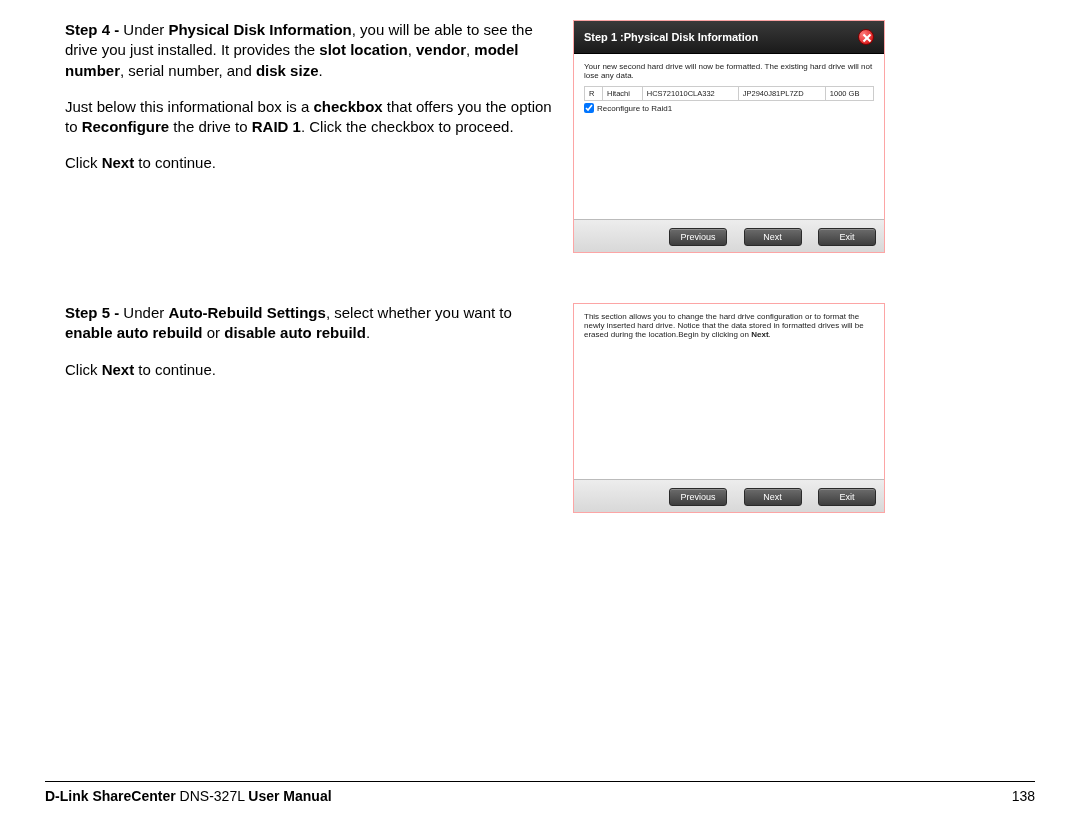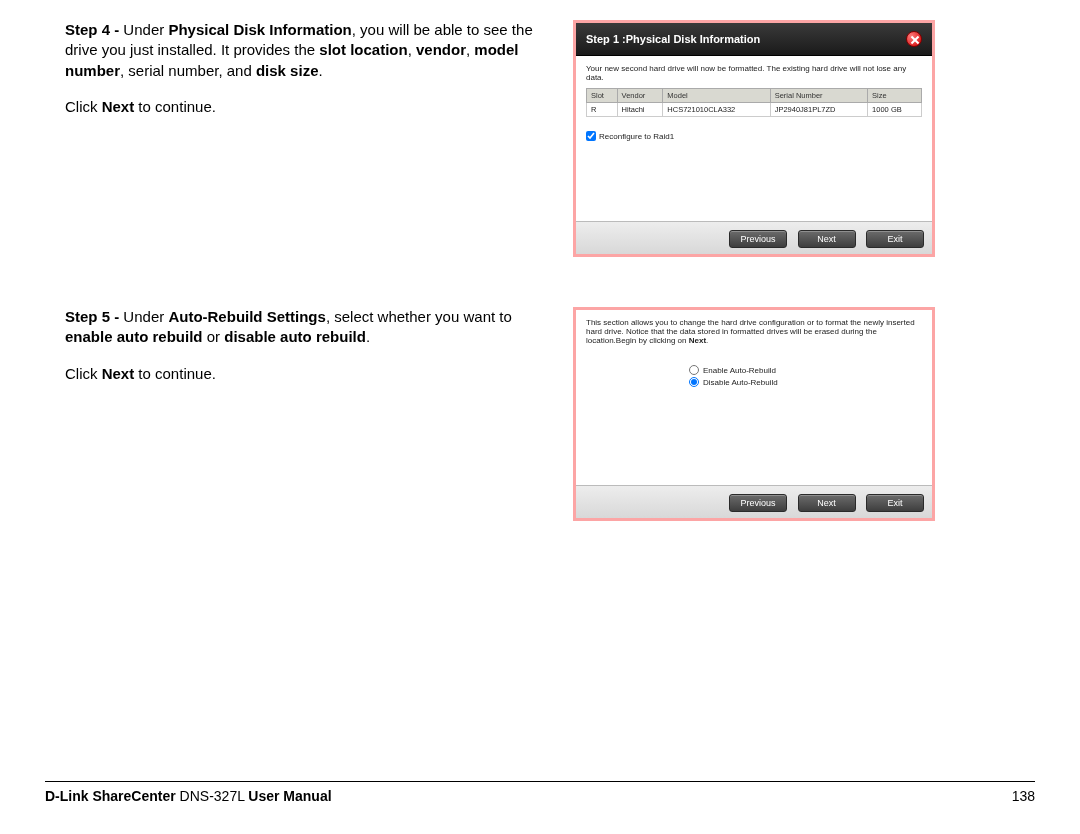"Step 1 :Physical Disk Information" .panel { border: 3px solid #fca5a5 -> 1px solid #fca5a5; width: 362px -> 312px }
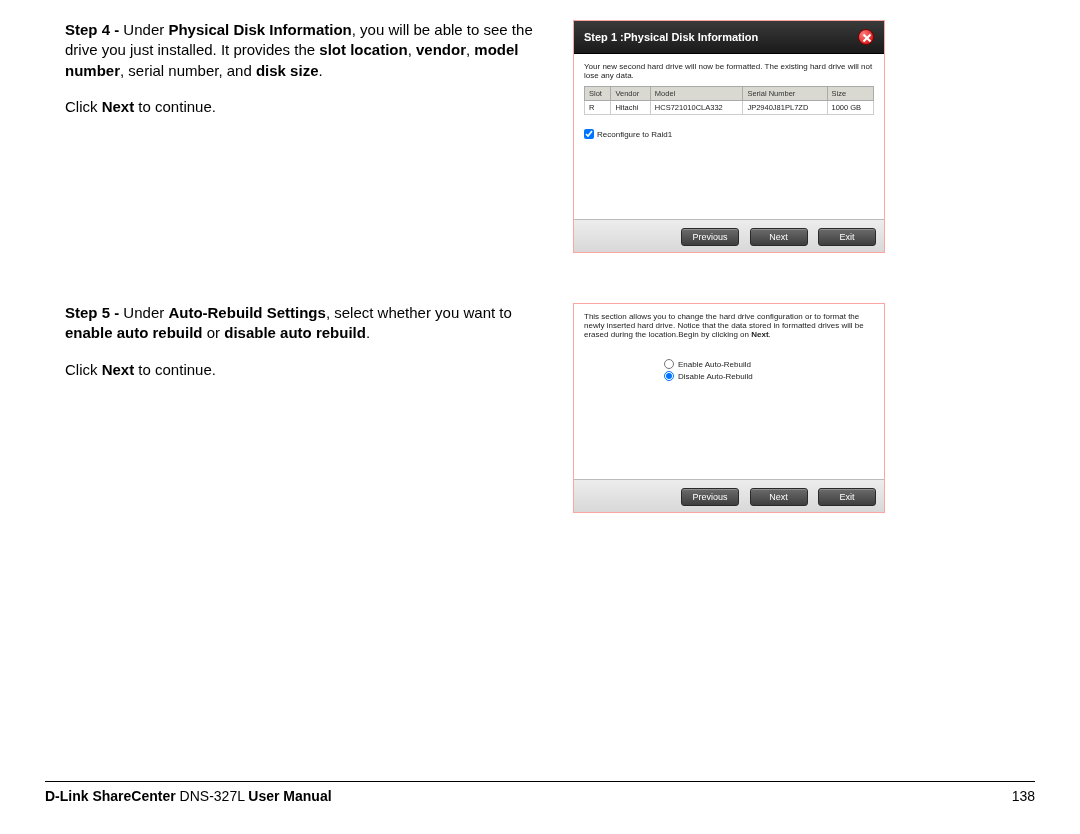"Slot" tr { html: <tr> <th>Slot</th> <th>Vendor</th> <th>Model</th> <th>Serial Number</th> <th>Size</th> </tr> -> none }
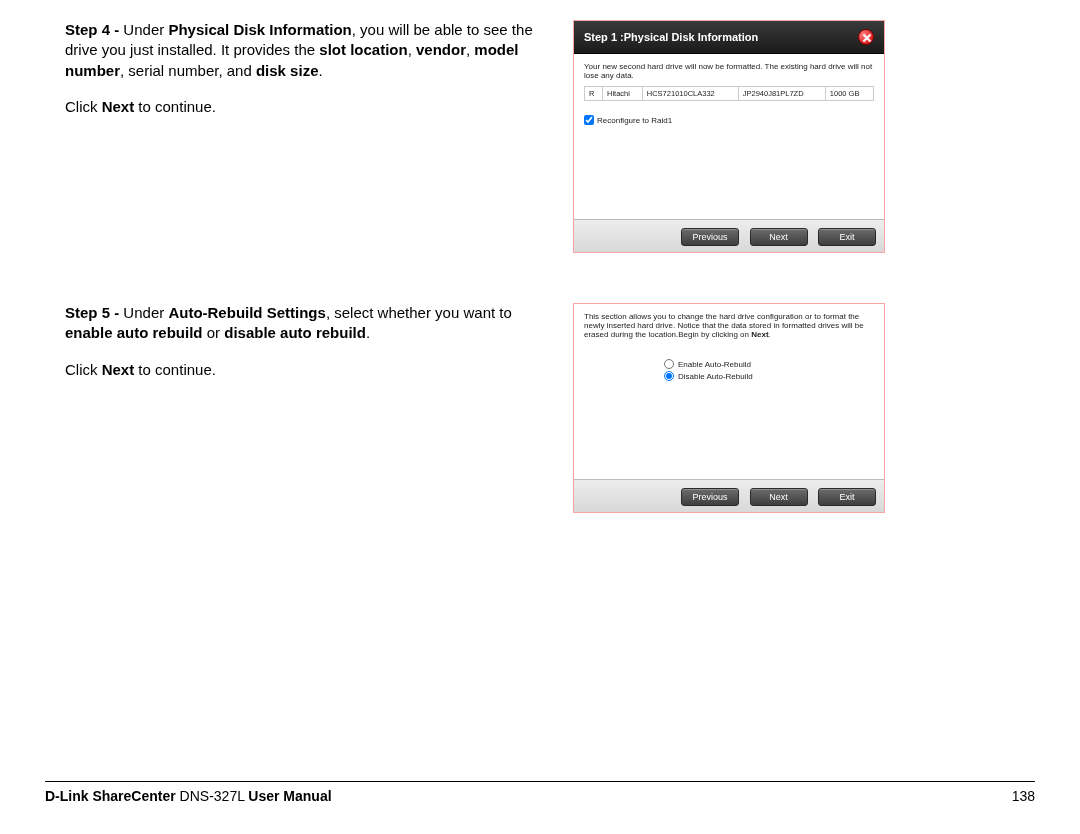"Just below this informational box" p { html: none -> <p> <span>Just below this informational box is a </span><b>checkbox</b><span> that offers you the option to </span><b>Reconfigure</b><span> the drive to </span><b>RAID 1</b><span>. Click the checkbox to proceed.</span> </p> }
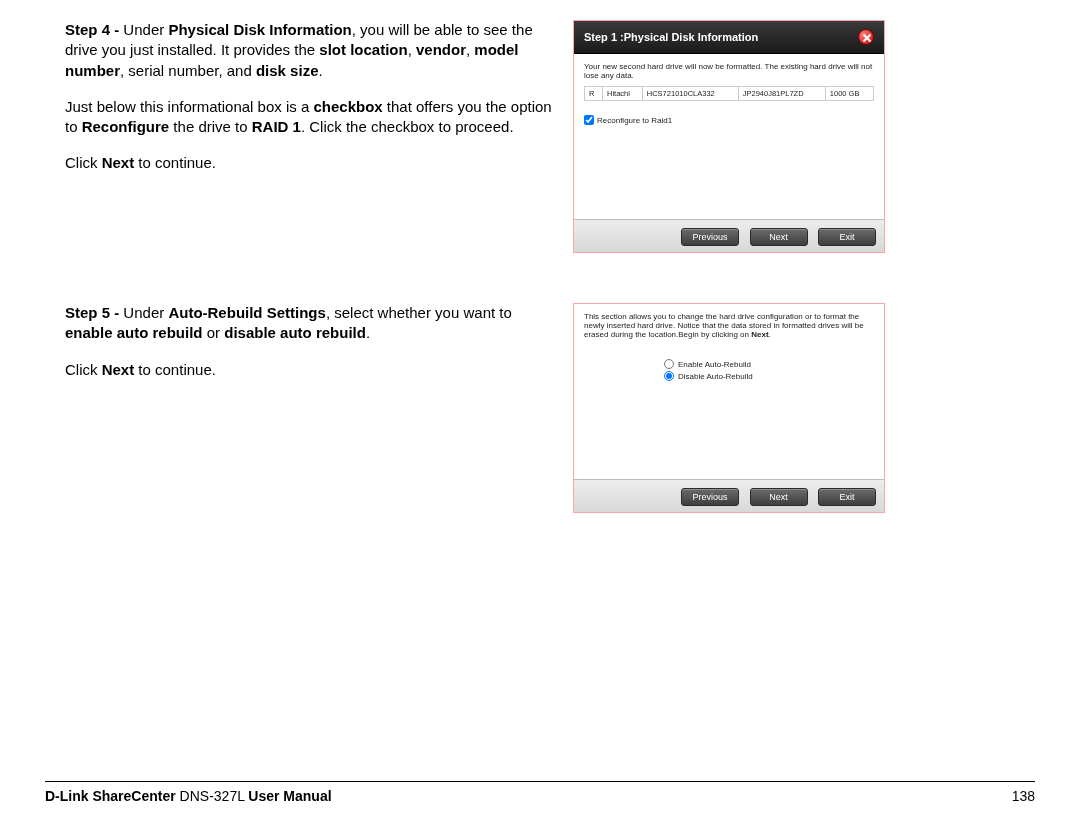"Reconfigure to Raid1" .chk-row { margin-top: 14px -> 2px }
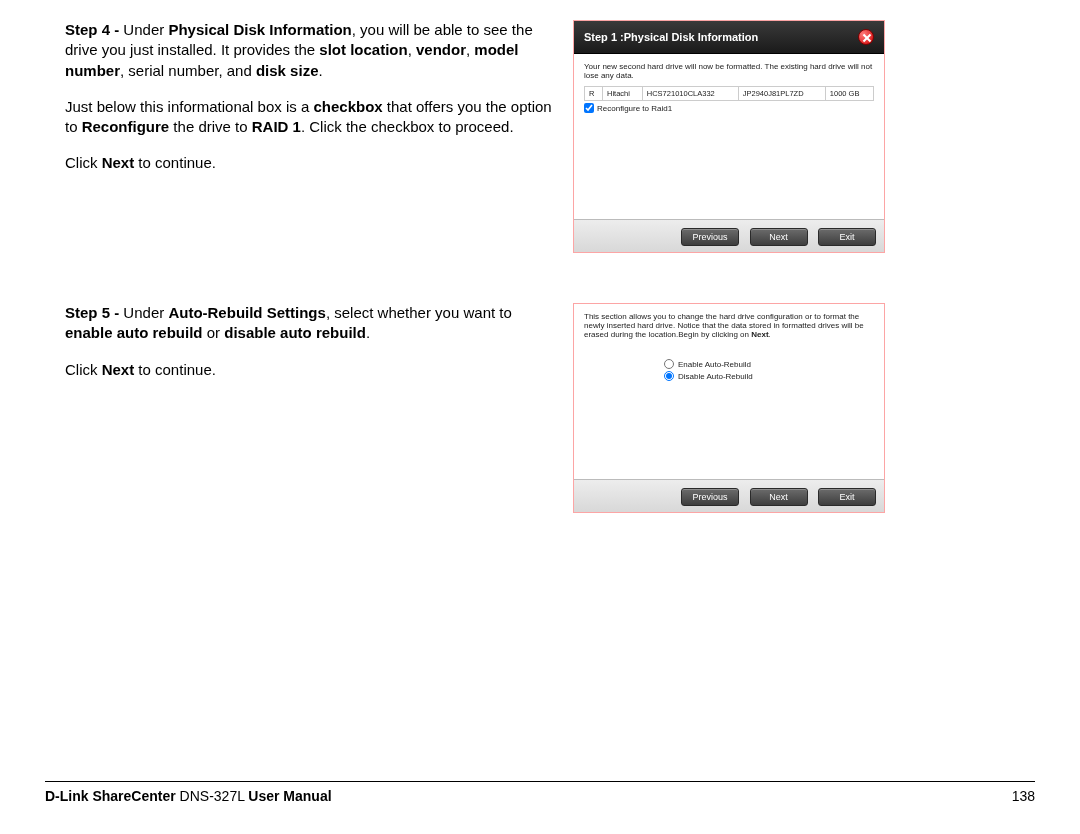"Previous" .pbtn { margin-left: 6px -> 12px }
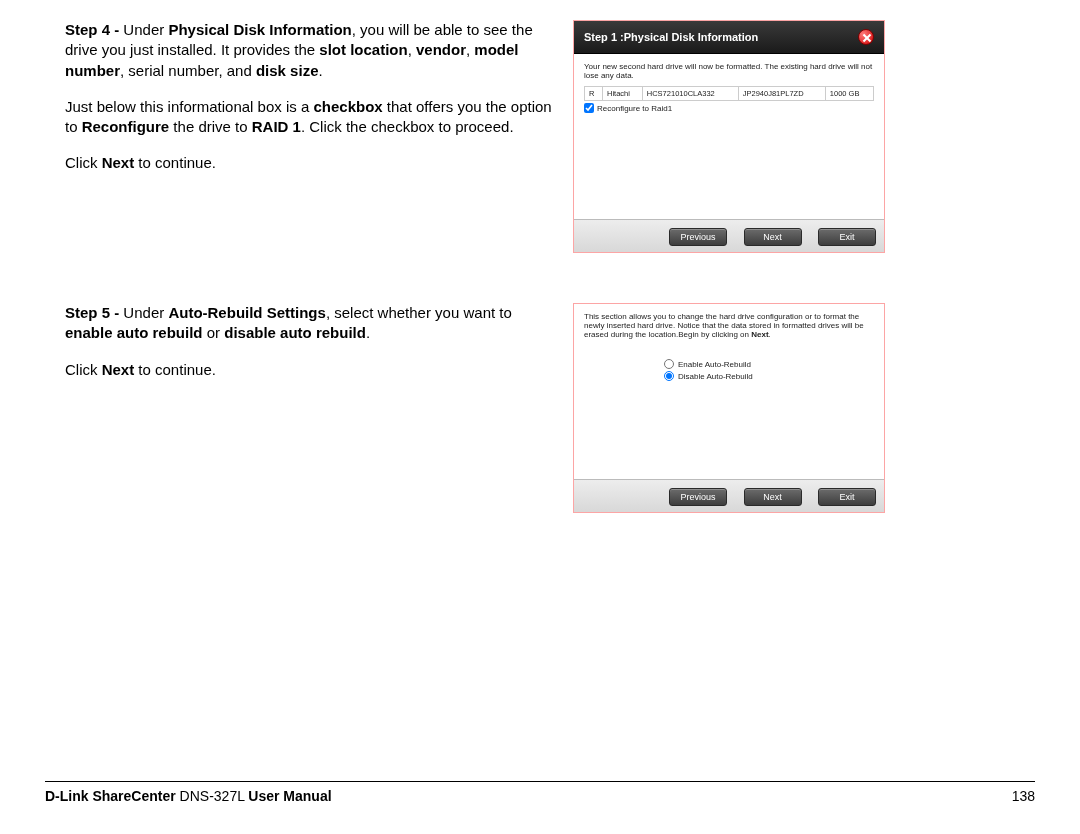"Enable Auto-Rebuild" div.radio-block { html: <div> <label> <input> <span>Enable Auto-Rebuild</span> </label> <label> <input> <span>Disable Auto-Rebuild</span> </label> </div> -> none }
